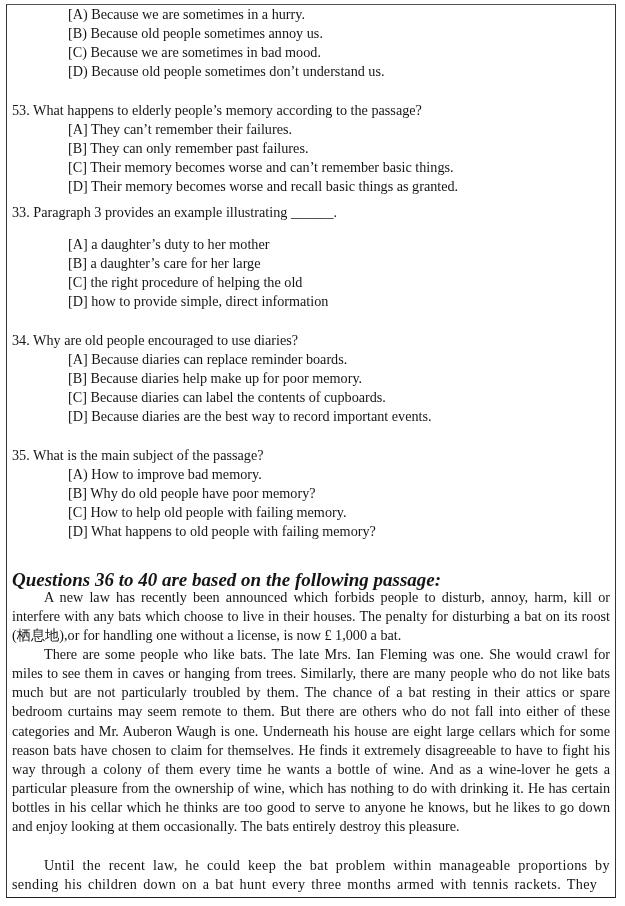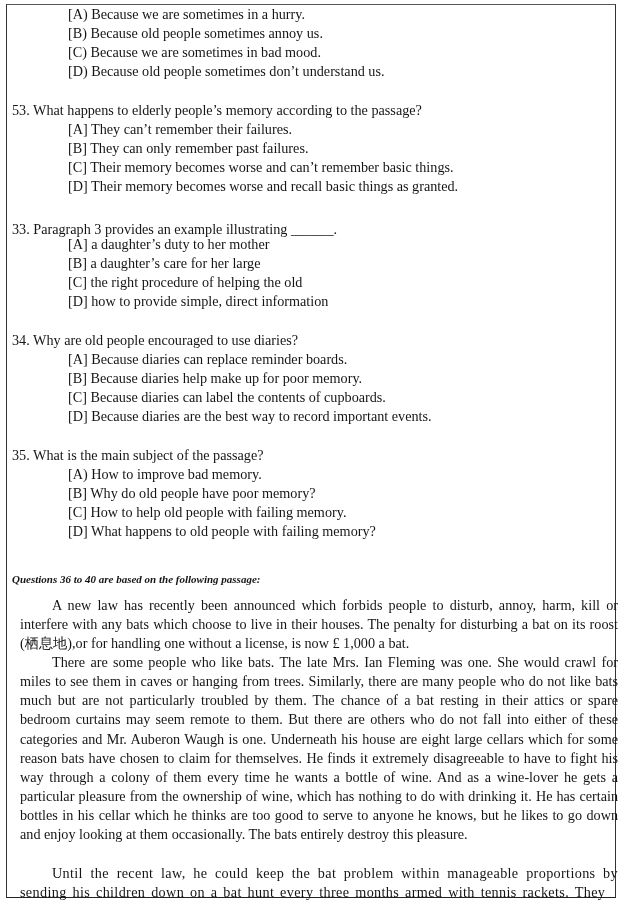"33. Paragraph 3 provides an" div.line { top: 220px -> 203px }
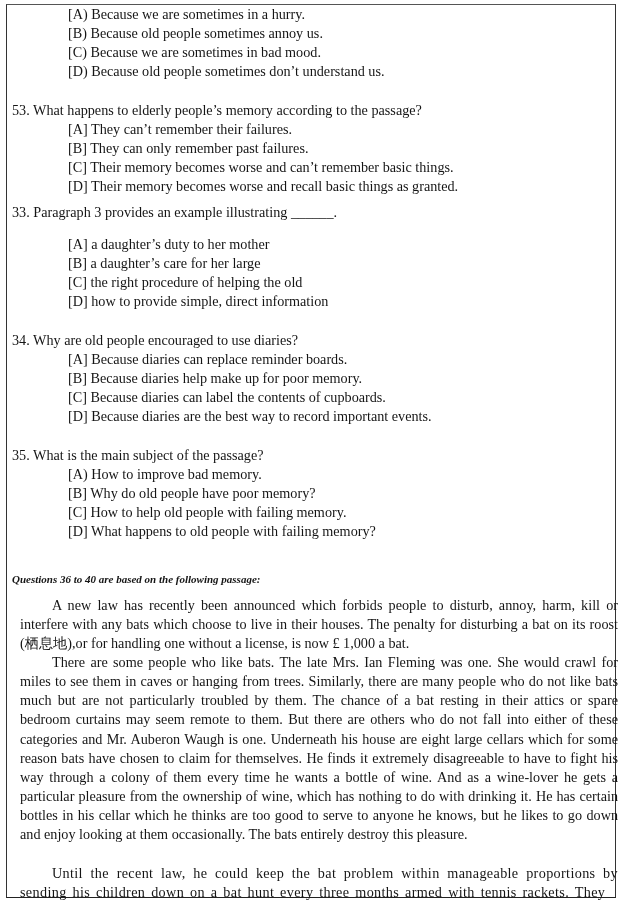"Questions 36 to 40 are" .heading { font-size: 11px -> 19px }
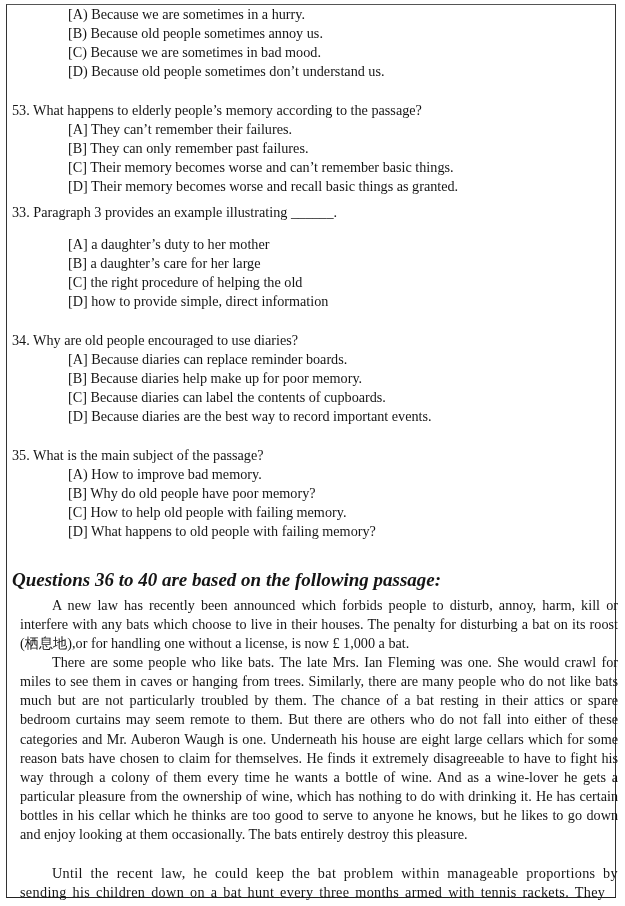"A new law has recently" .para { margin: 8px -> 0 }
